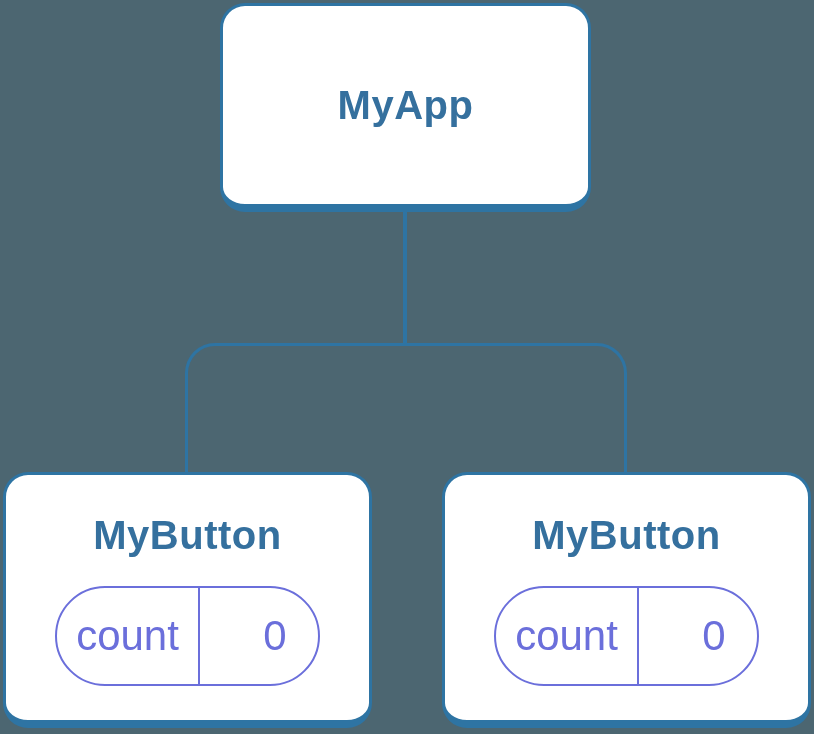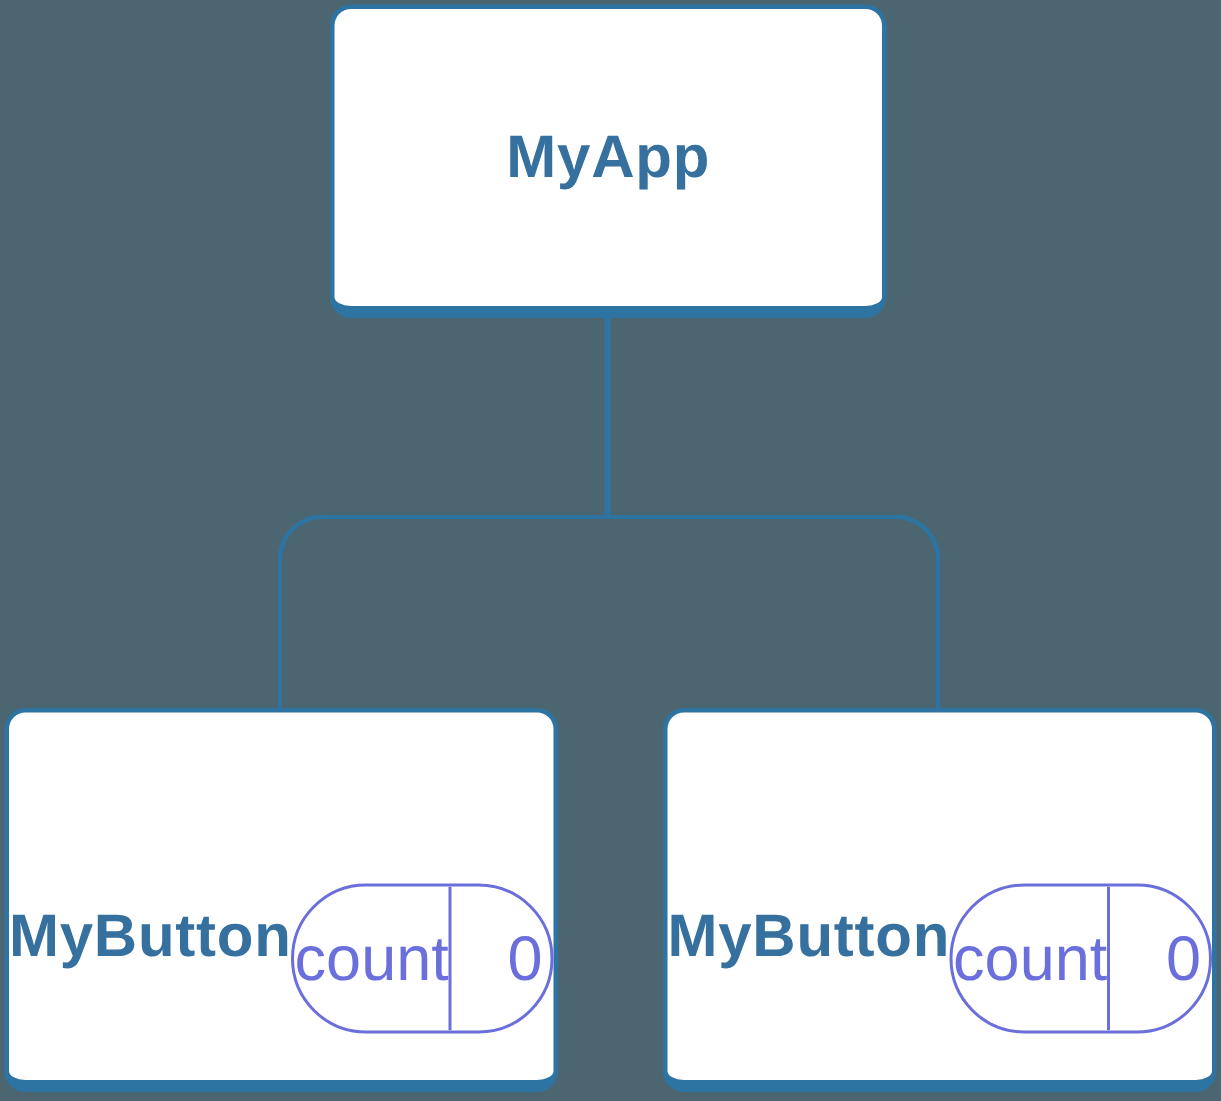"MyApp" .node { border-radius: 14px -> 25px }
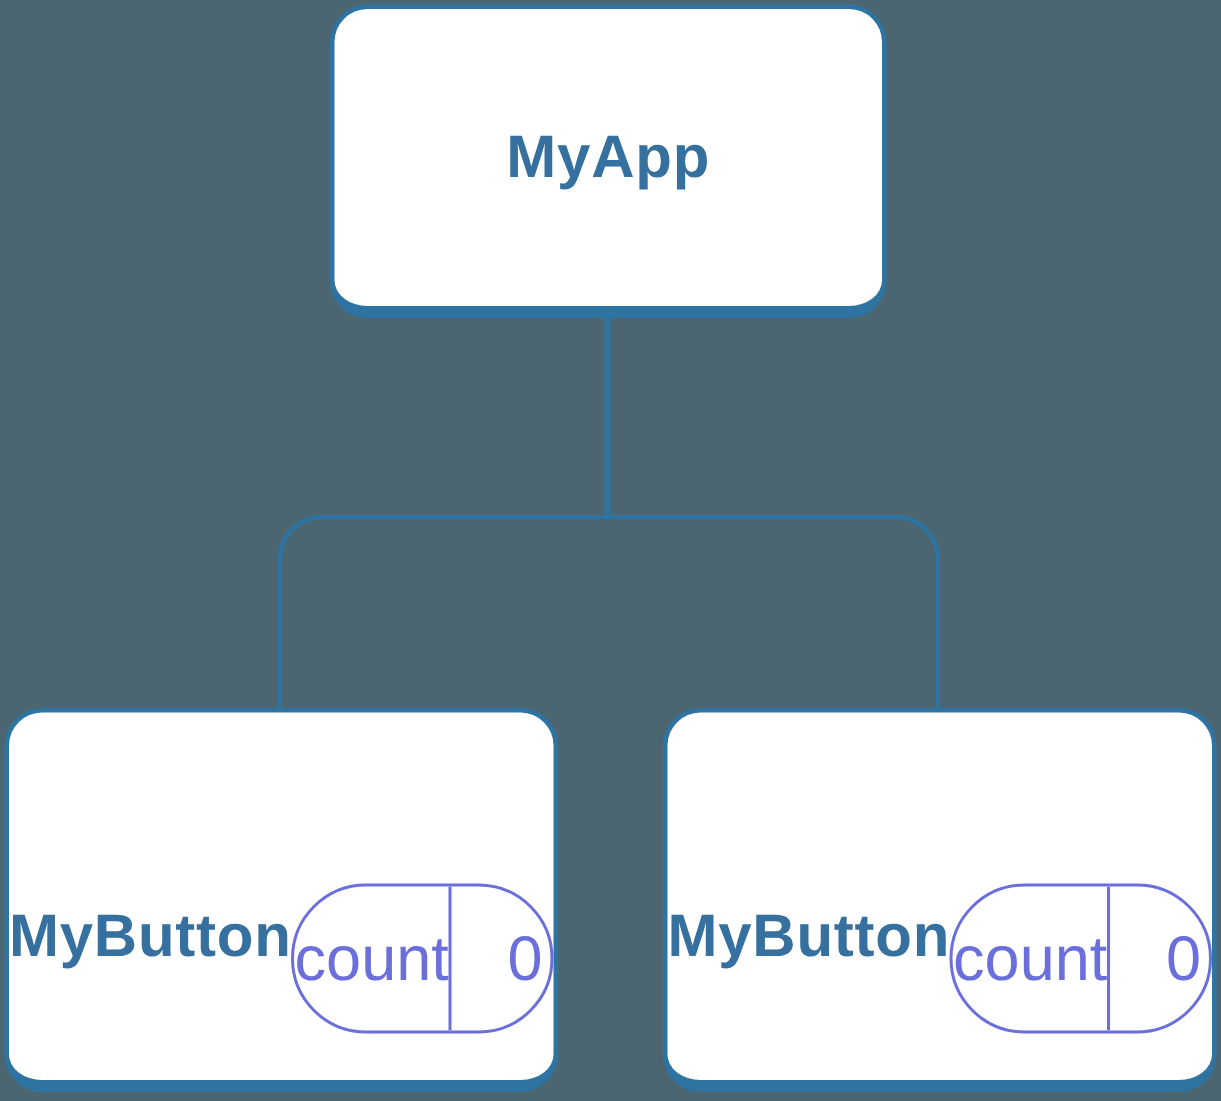"MyButton" .node-child { flex-direction: row -> column; padding-top: 54px -> 38px }
